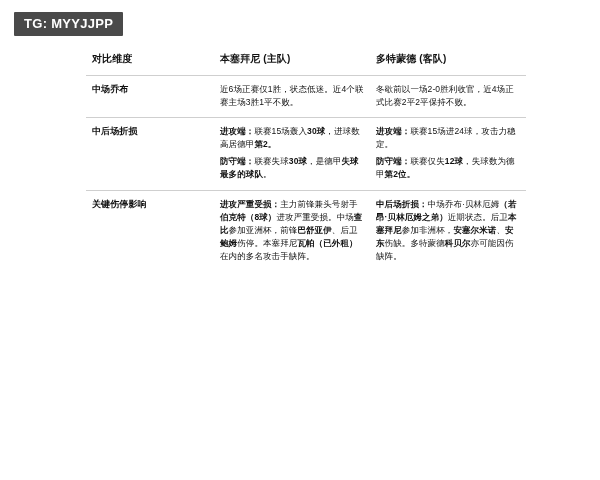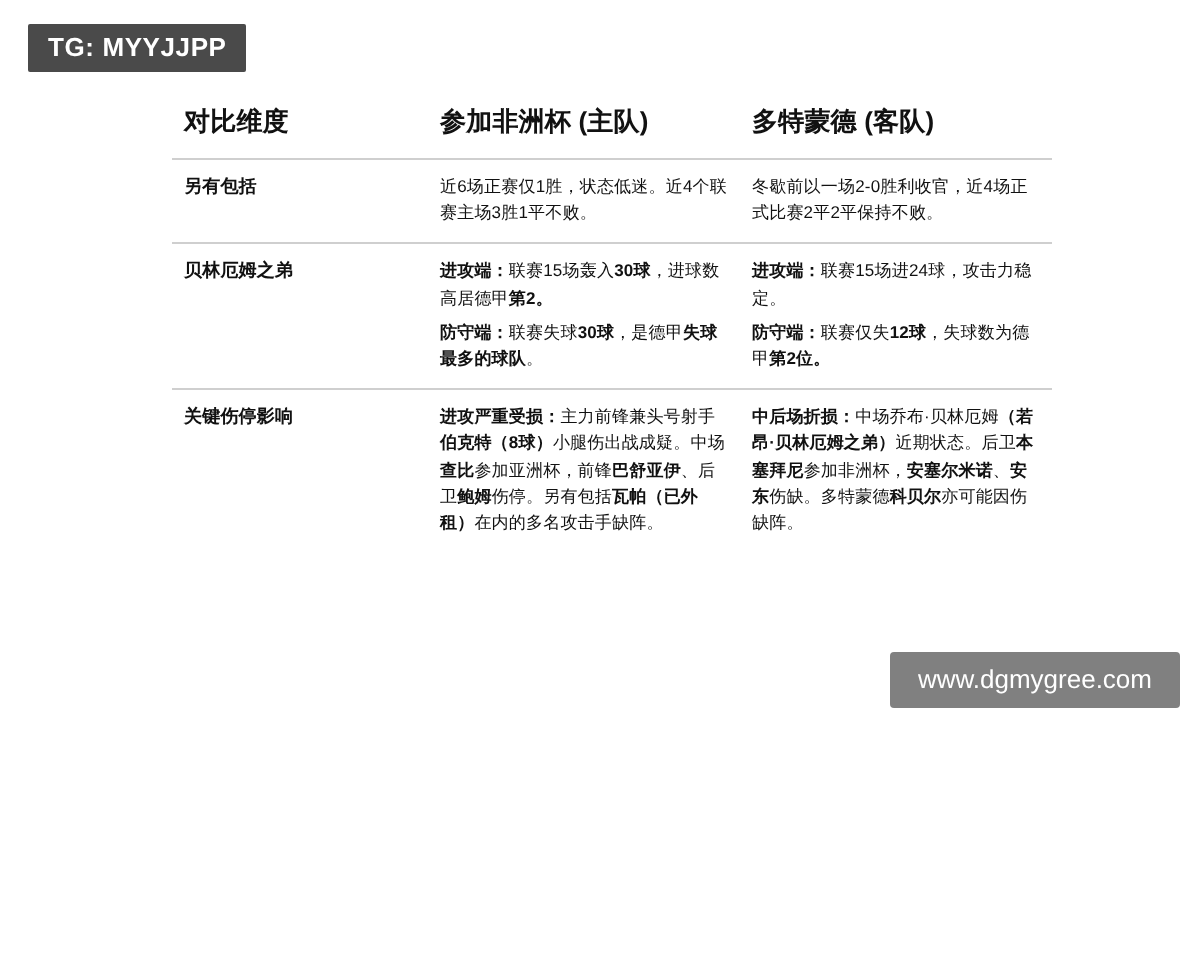"对比维度" td.head { font-size: 13px -> 10px }
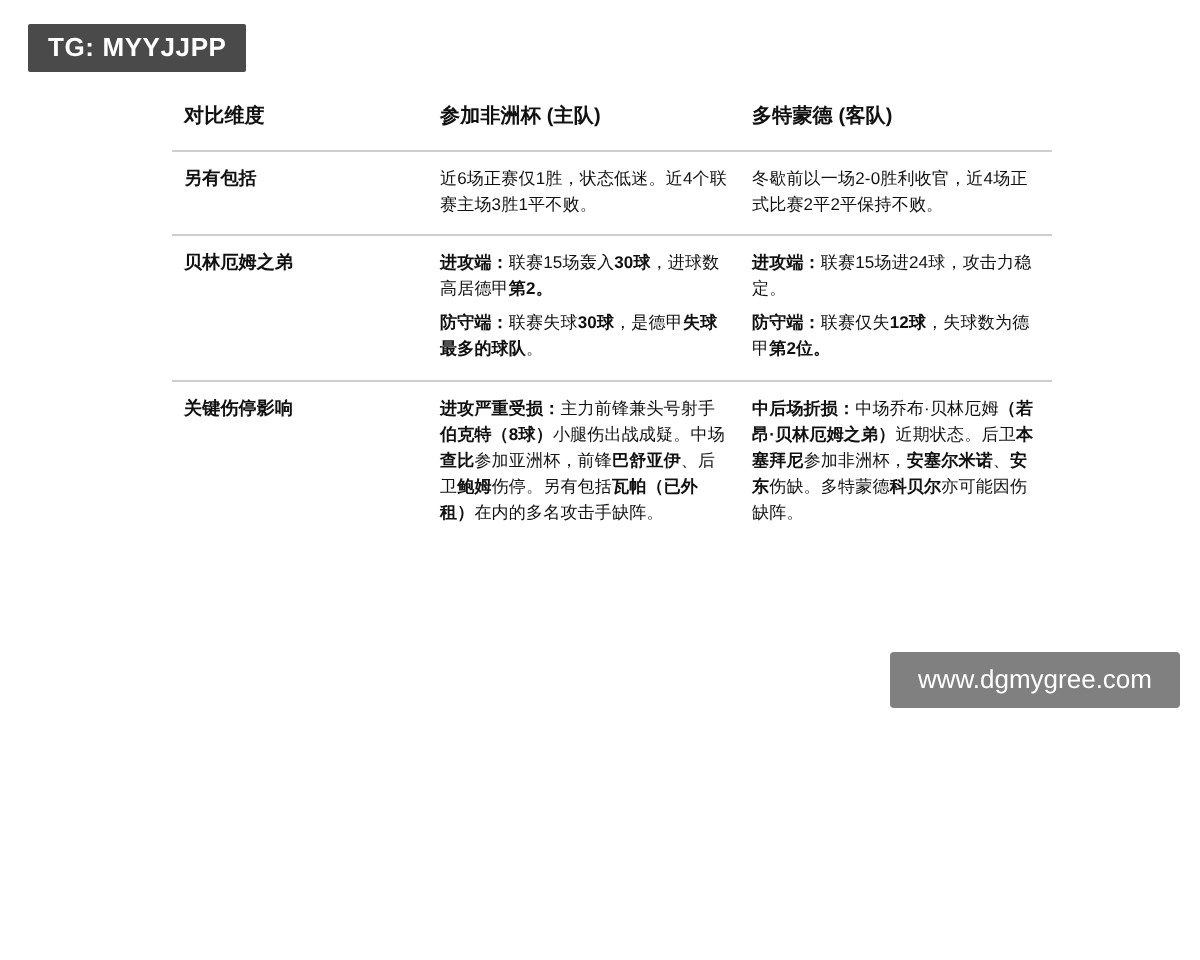"参加非洲杯 (主队)" td.head { text: 参加非洲杯 -> 本塞拜尼 }
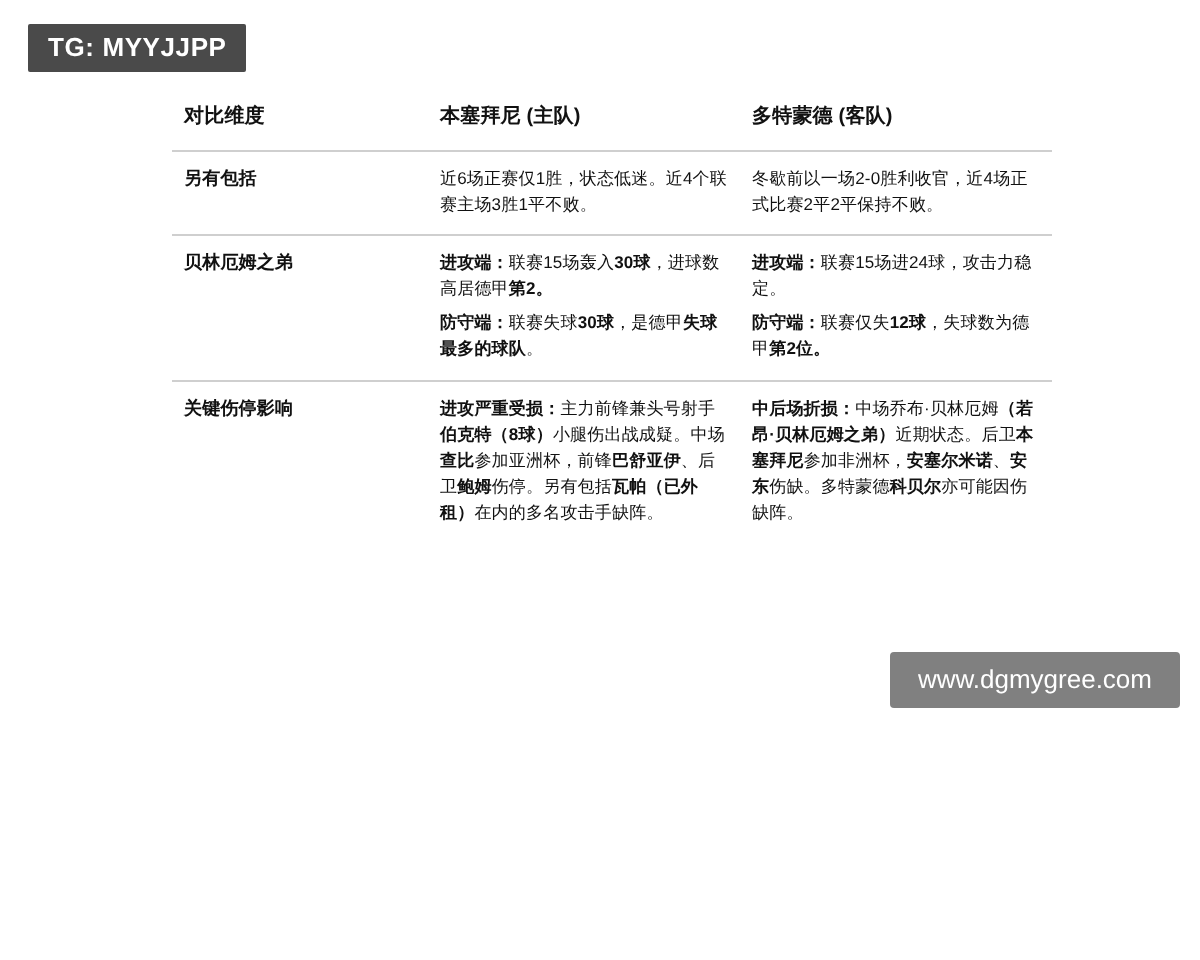"另有包括" td.label { text: 另有包括 -> 中场乔布 }
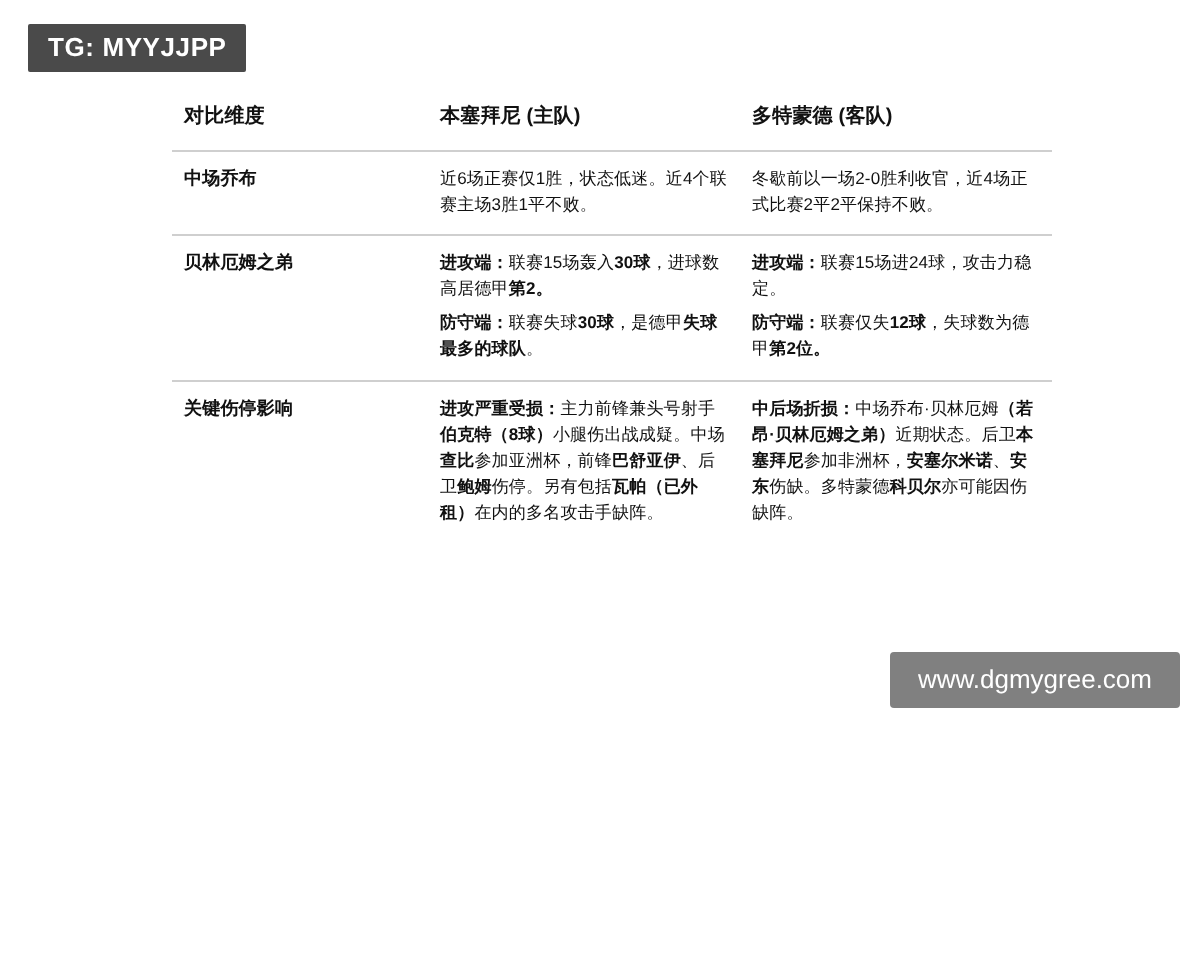"贝林厄姆之弟" td.label { text: 贝林厄姆之弟 -> 中后场折损 }
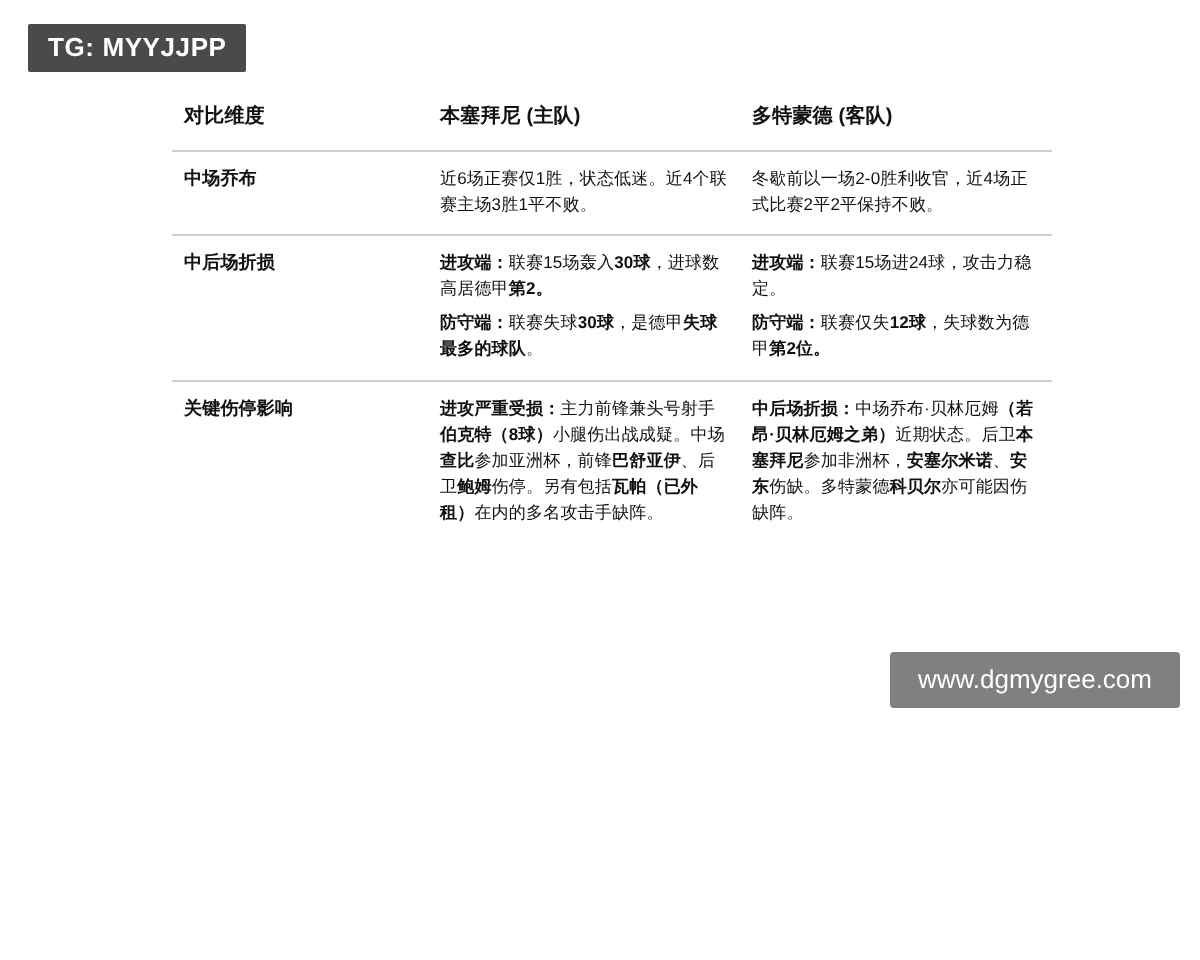"小腿伤出战成疑。中场" span { text: 小腿伤出战成疑 -> 进攻严重受损 }
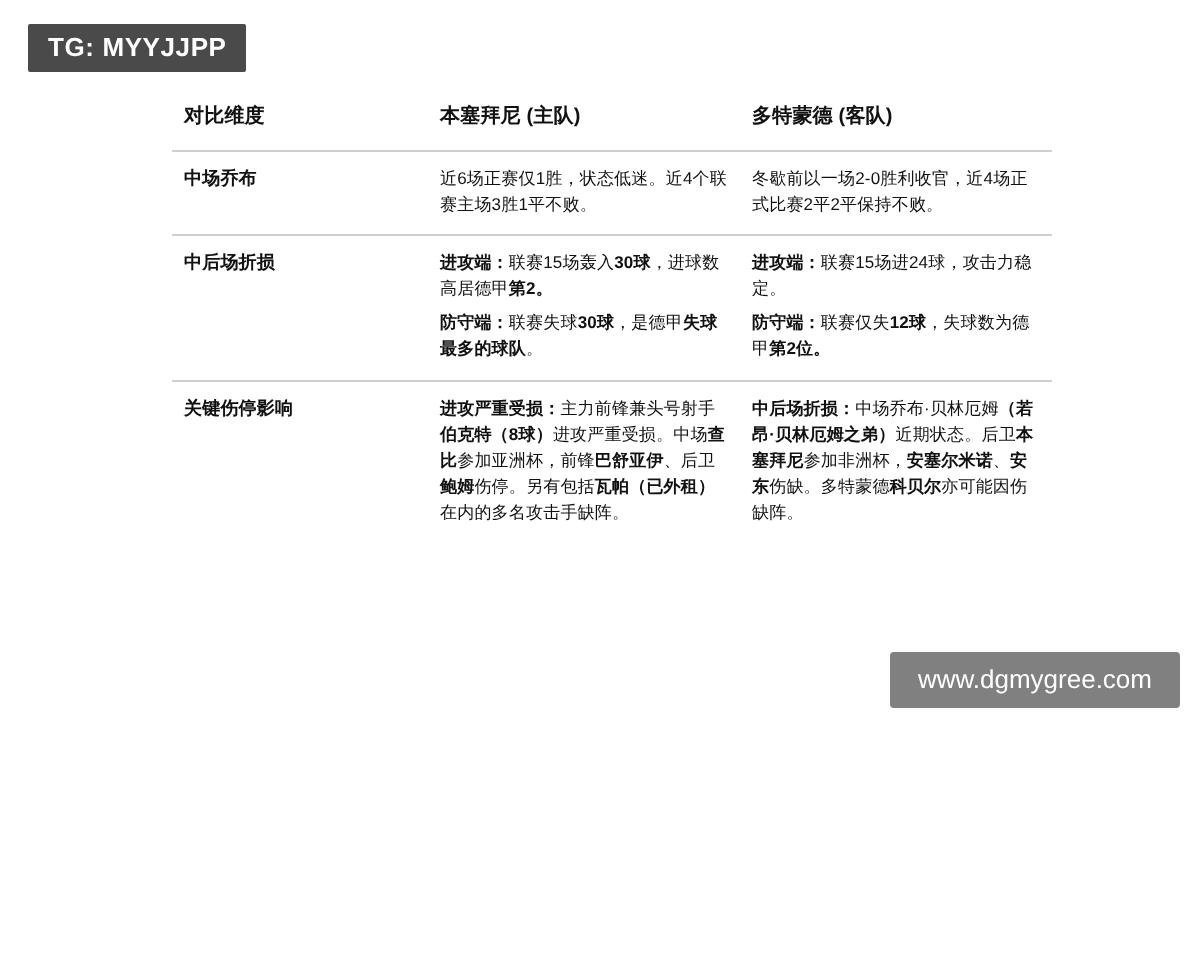"伤停。另有包括" span { text: 另有包括 -> 本塞拜尼 }
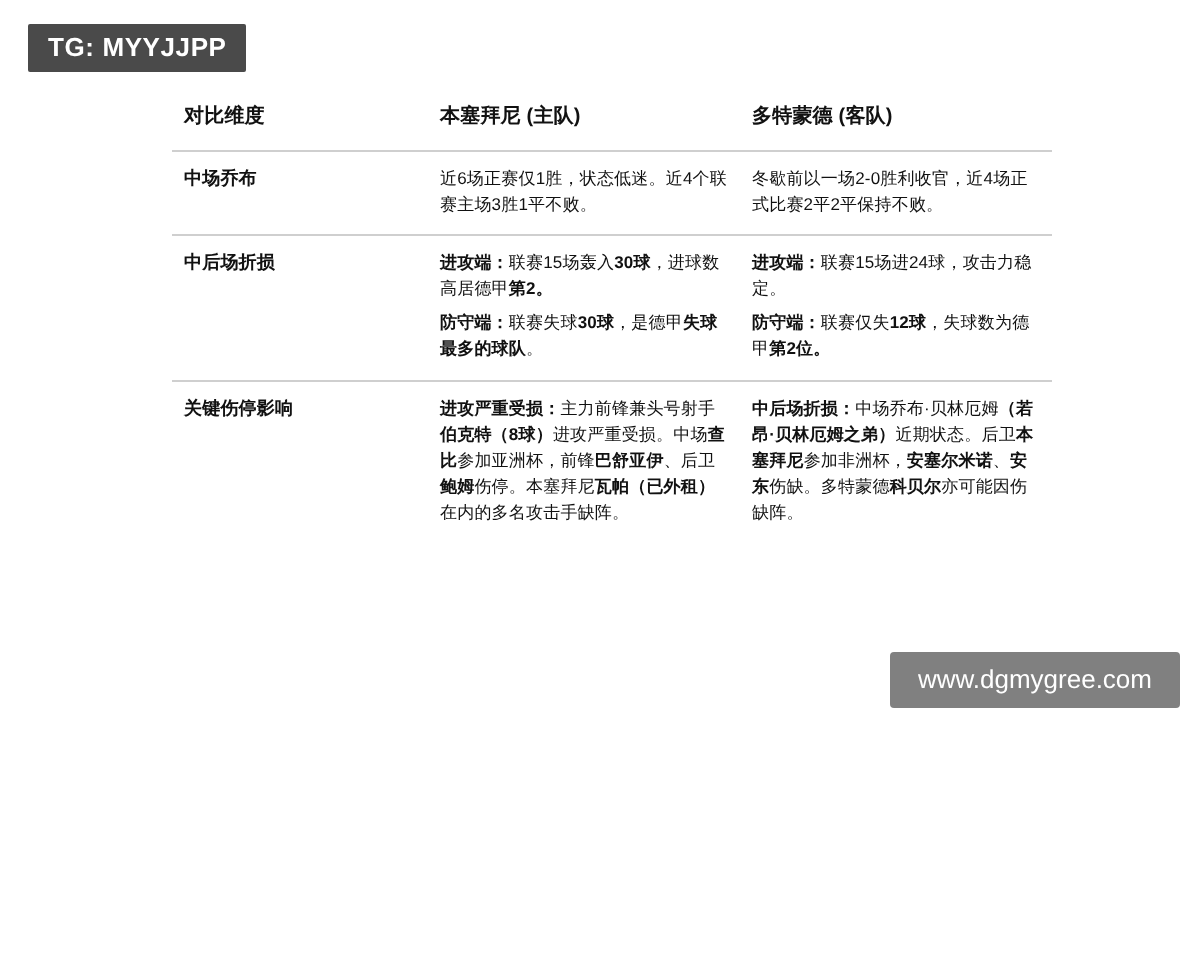"www.dgmygree.com" div.watermark { html: <div>www.dgmygree.com</div> -> none }
